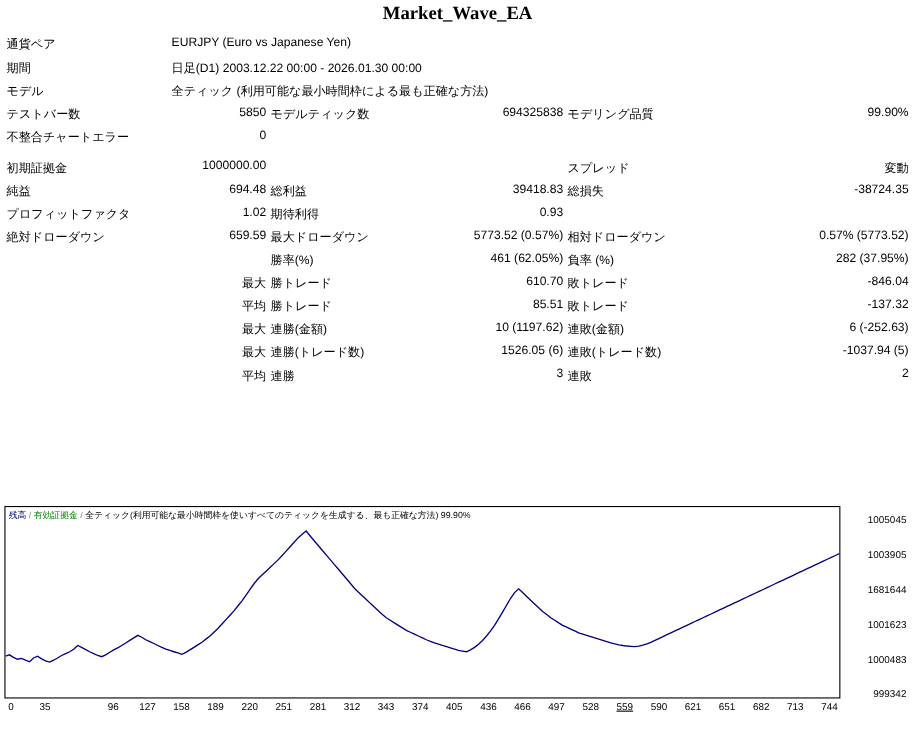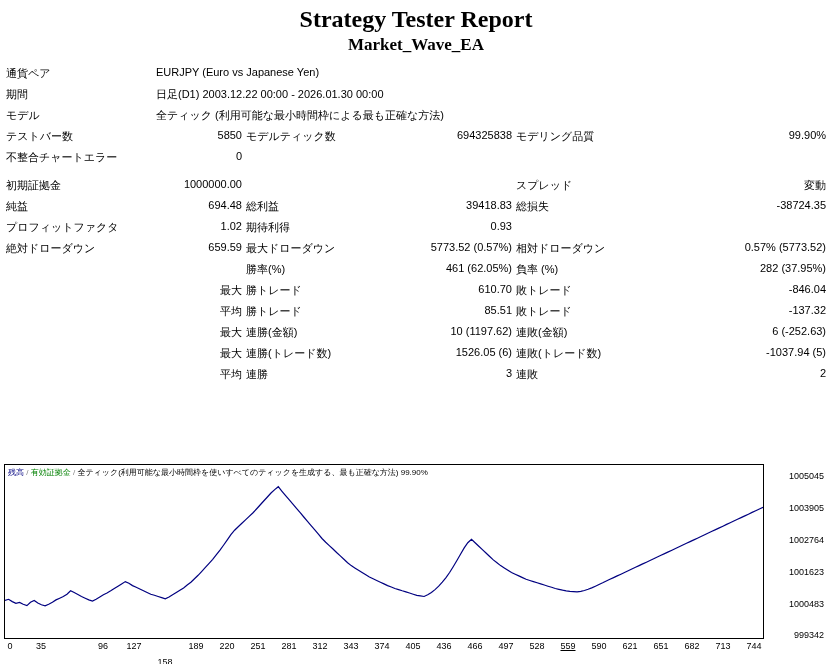"Strategy Tester Report" div.title { html: <div>Strategy Tester Report</div> -> none }
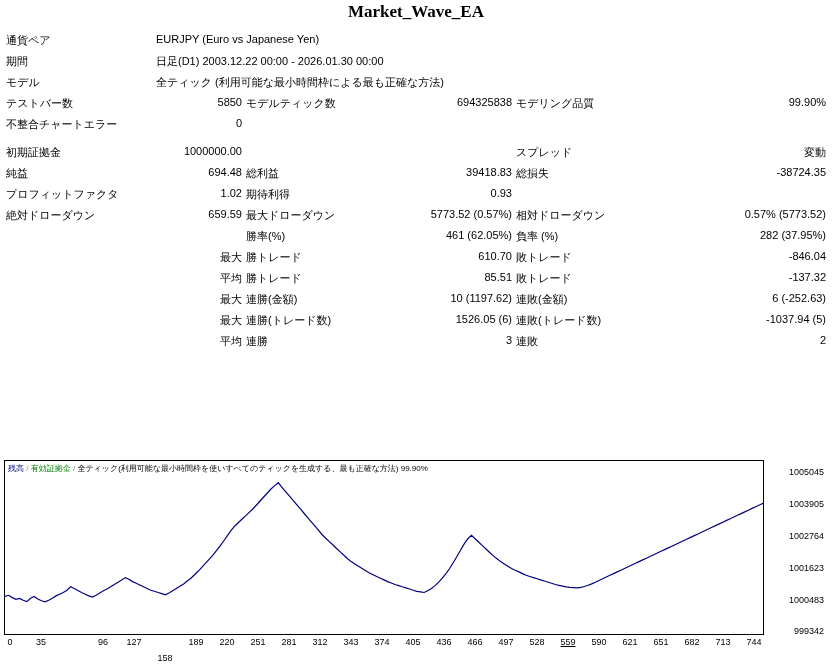"1002764" div { text: 1002764 -> 1681644 }
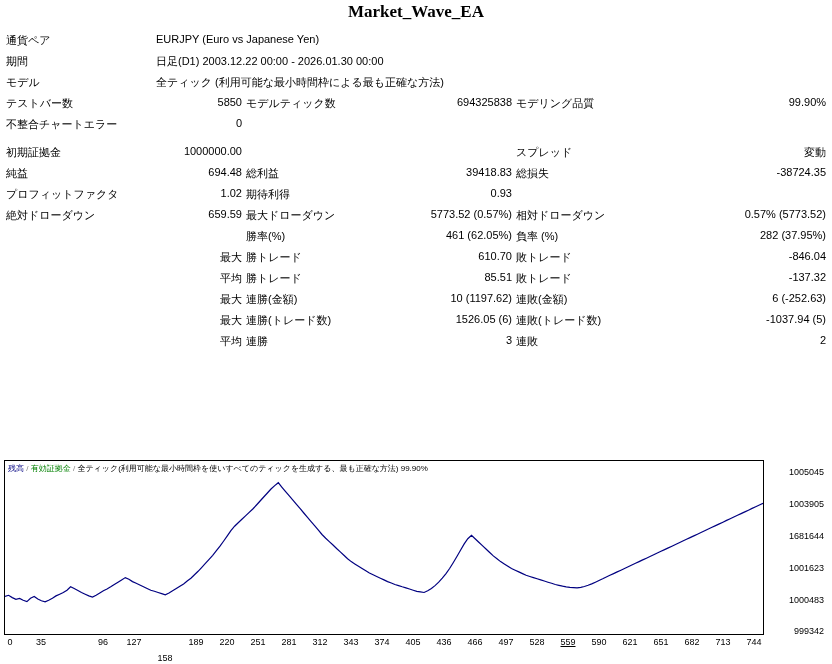"158" span { margin-top: 16px -> none }
